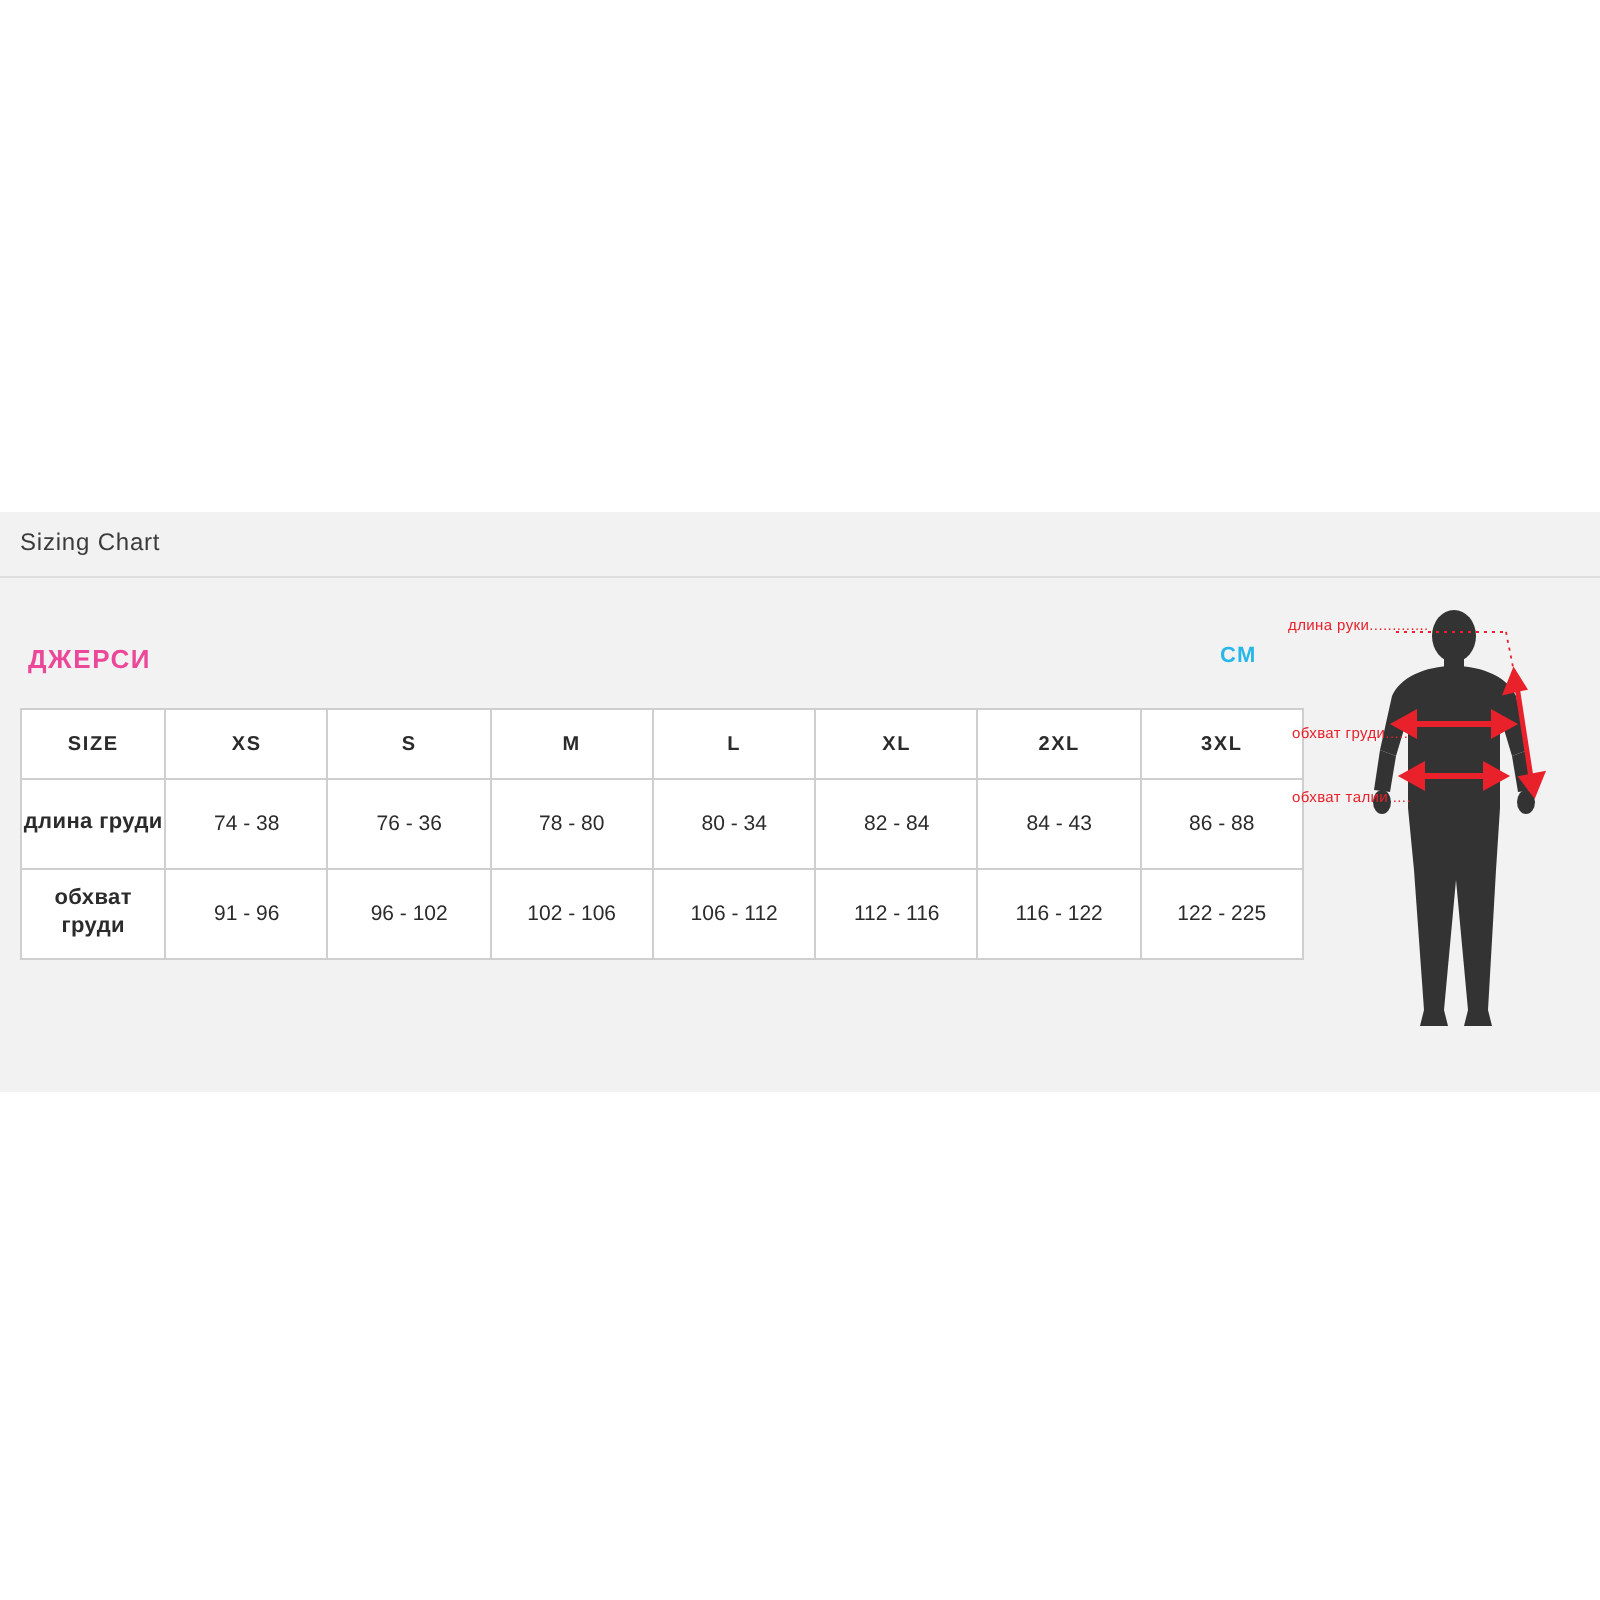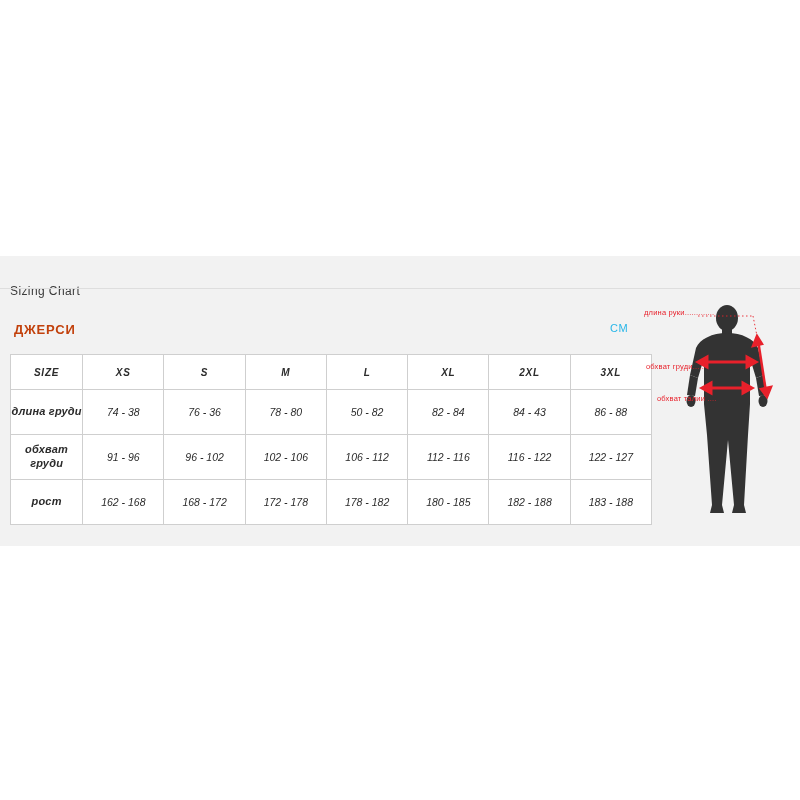"Sizing Chart" .panel-title { margin-top: 20px -> none }
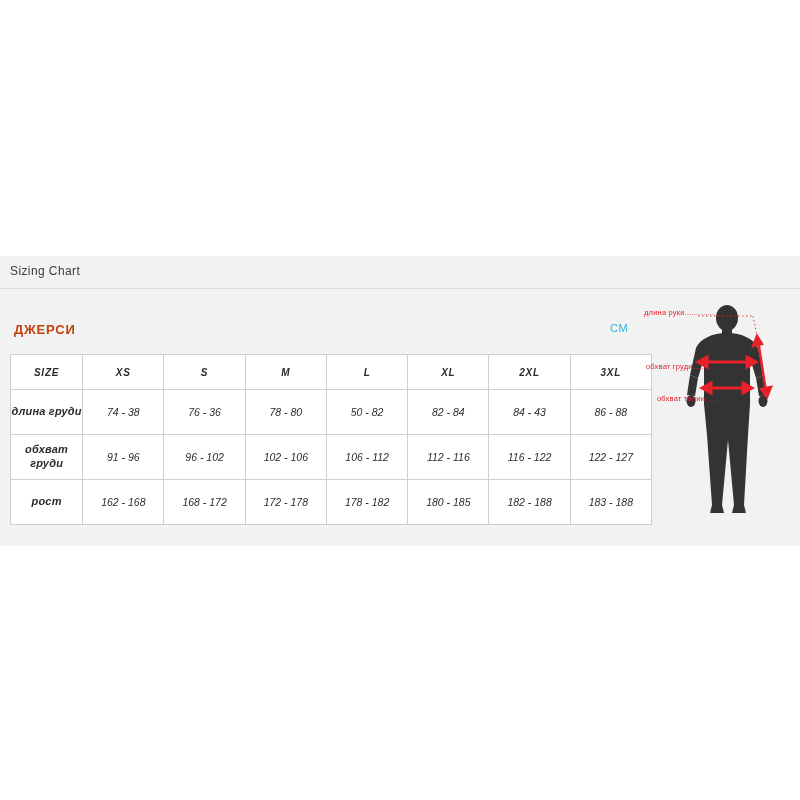"ДЖЕРСИ" .section-title { color: #c2410c -> #ec4899 }
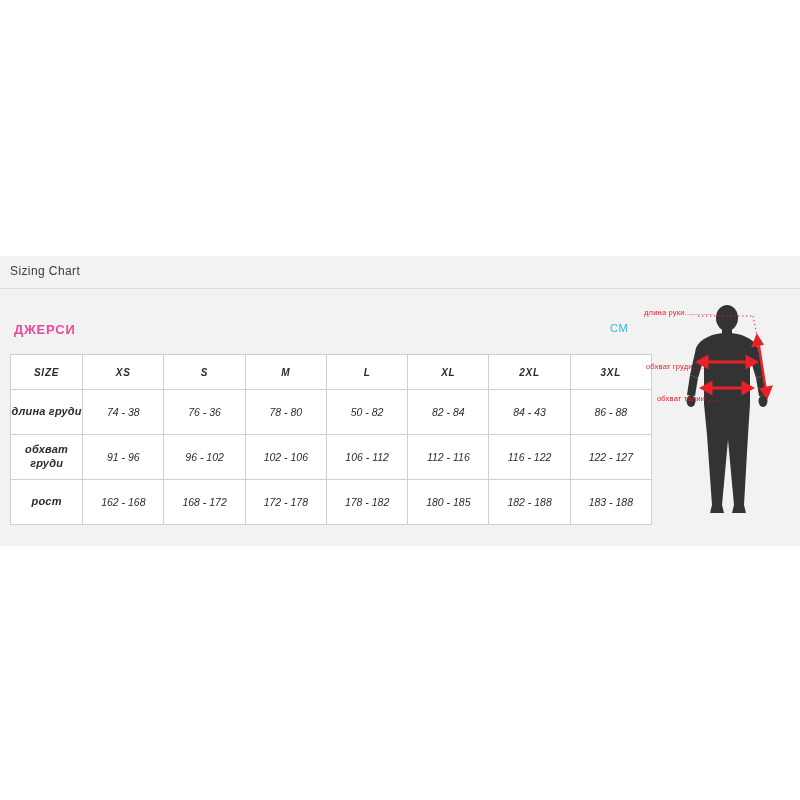"CM" .unit-label { font-weight: normal -> bold }
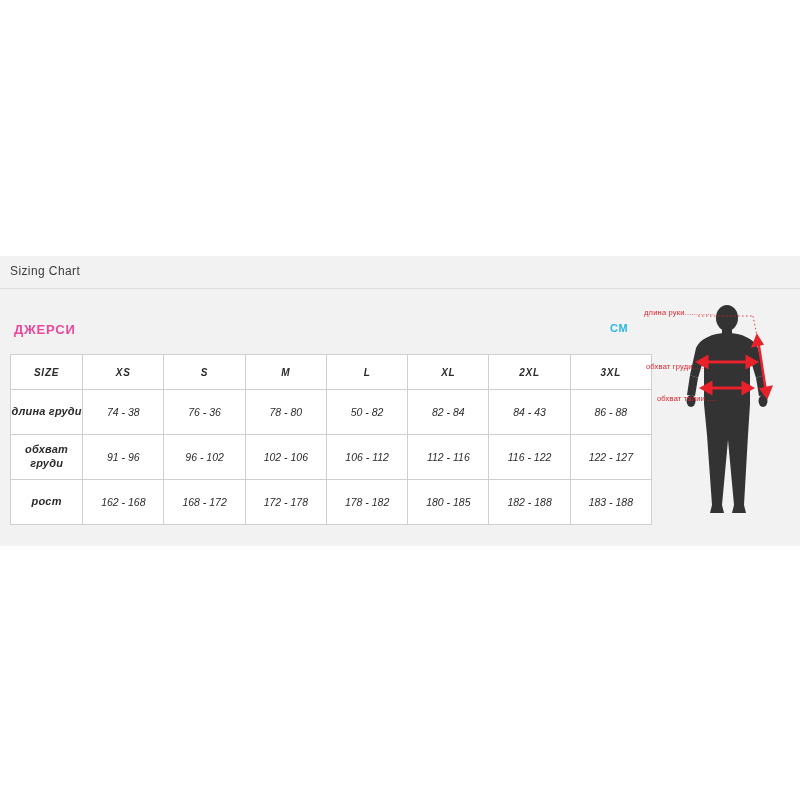"SIZE" .sizing-table th, .sizing-table td { font-style: italic -> none }
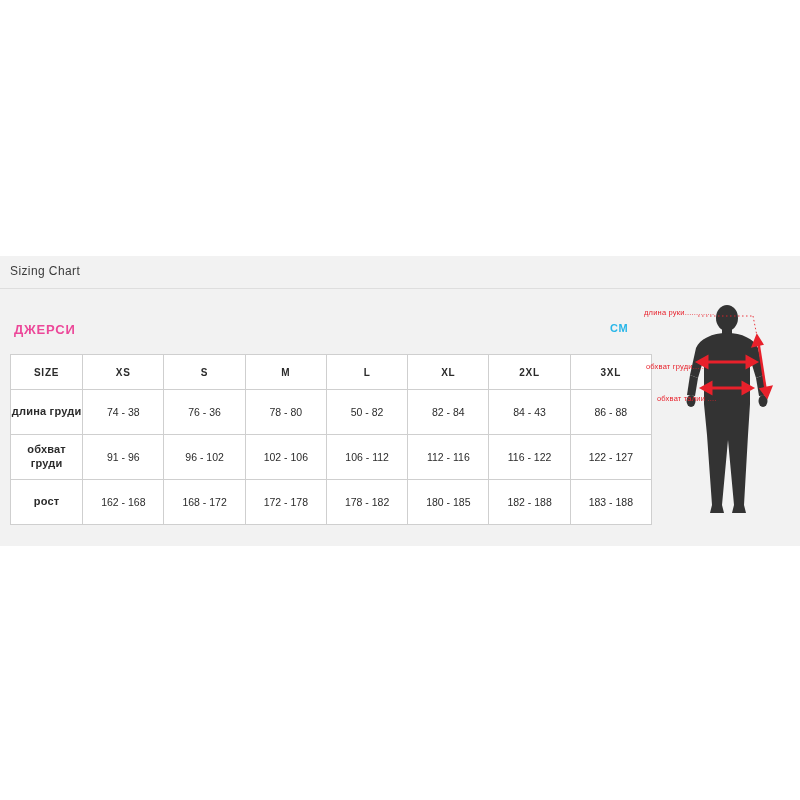"обхват талии ...." .anno-waist { left: 17px -> 6px }
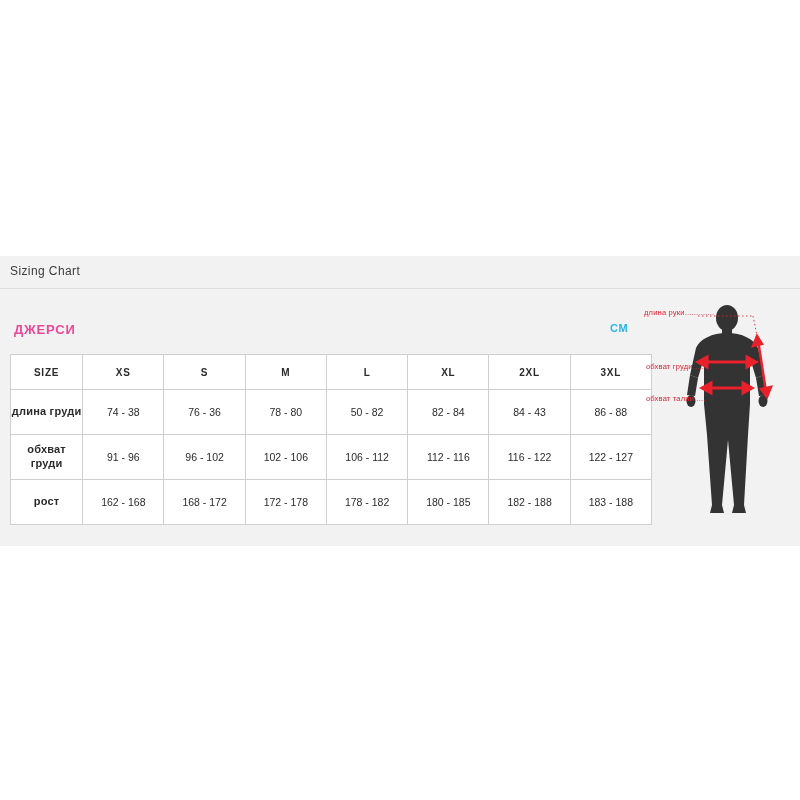"50 - 82" td { text: 50 - 82 -> 80 - 34 }
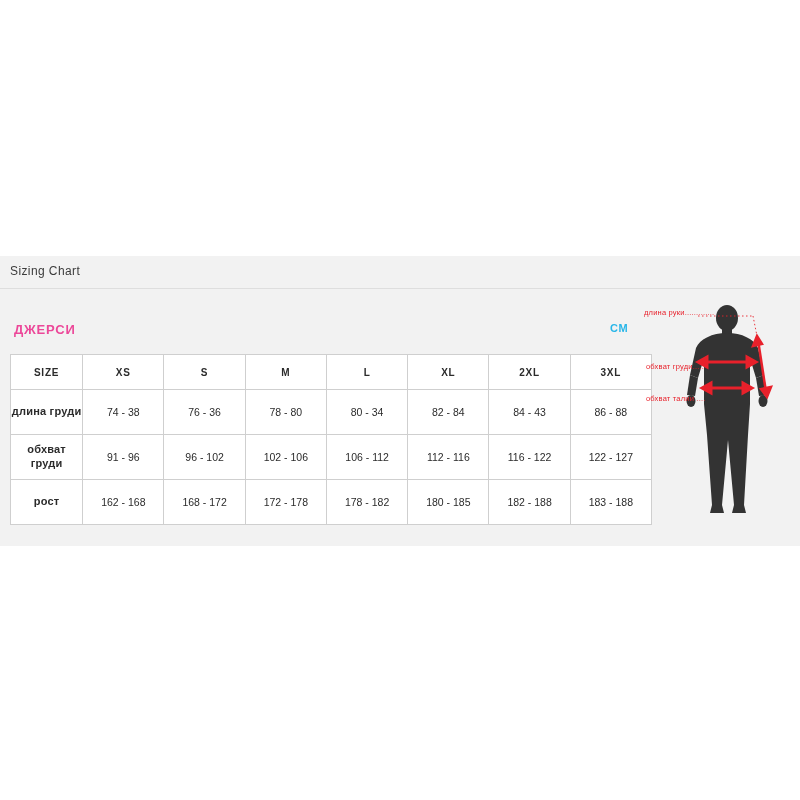"122 - 127" td { text: 127 -> 225 }
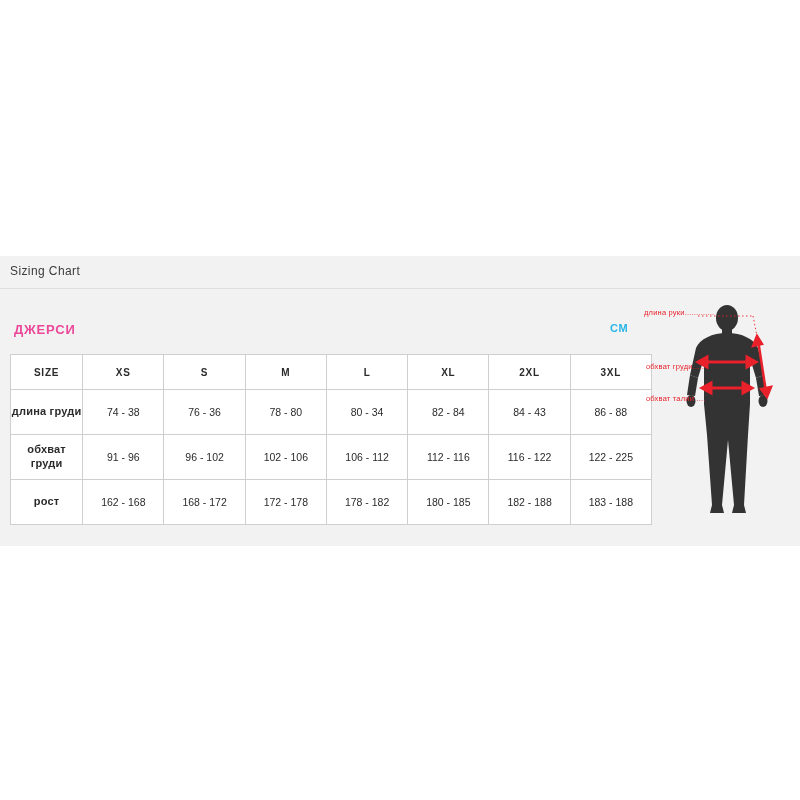"рост" tr.tall { html: <tr> <td>рост</td> <td>162 - 168</td> <td>168 - 172</td> <td>172 - 178</td> <td>178 - 182</td> <td>180 - 185</td> <td>182 - 188</td> <td>183 - 188</td> </tr> -> none }
